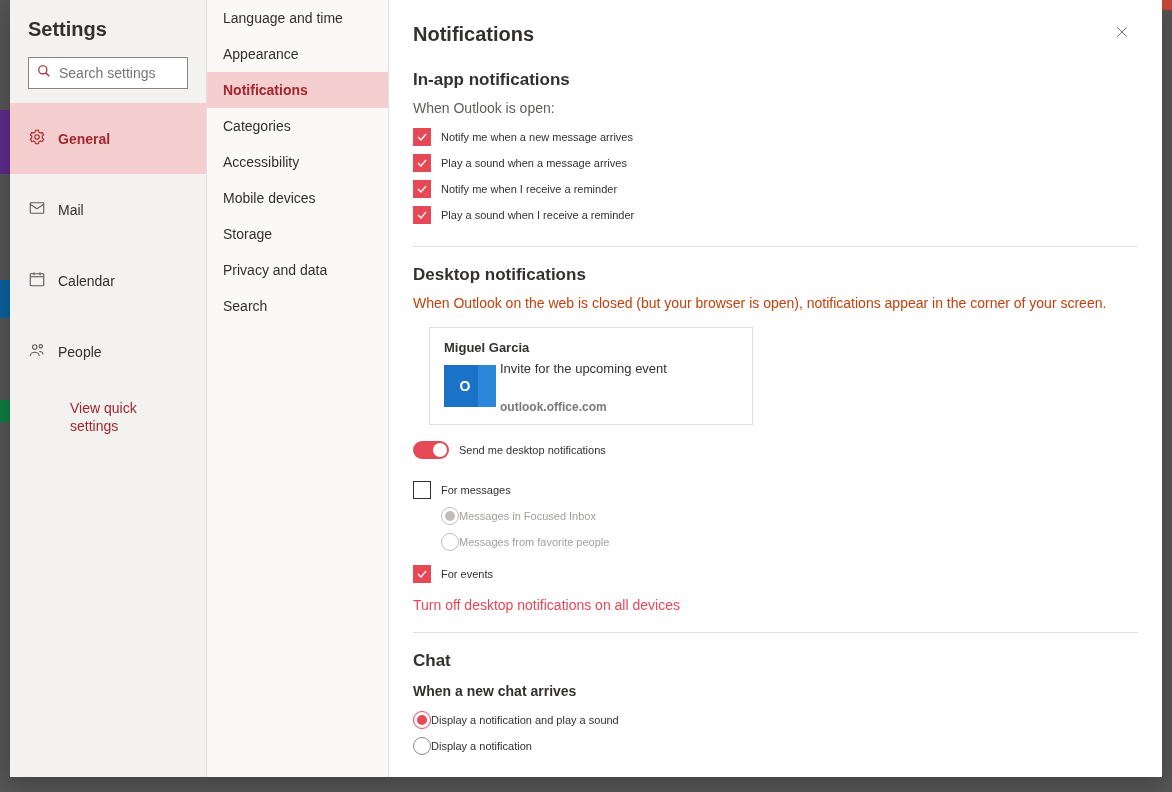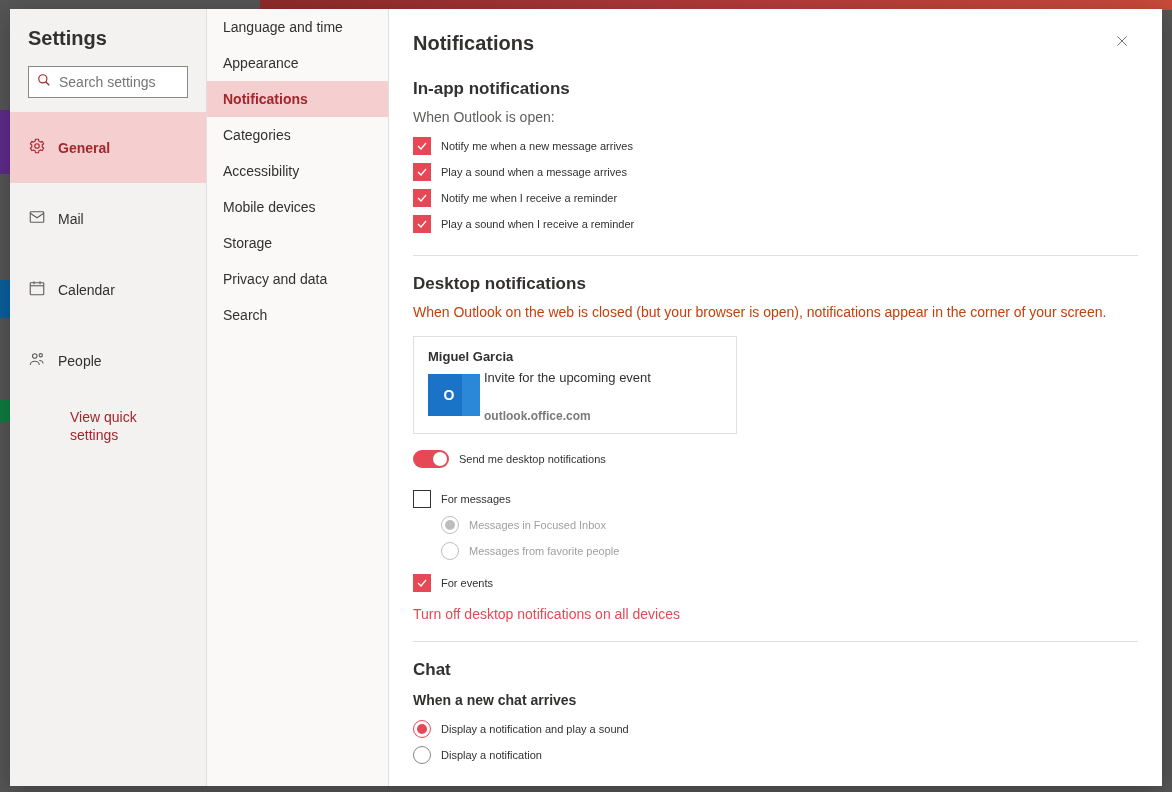"Settings" .panel { top: 9px -> 0 }
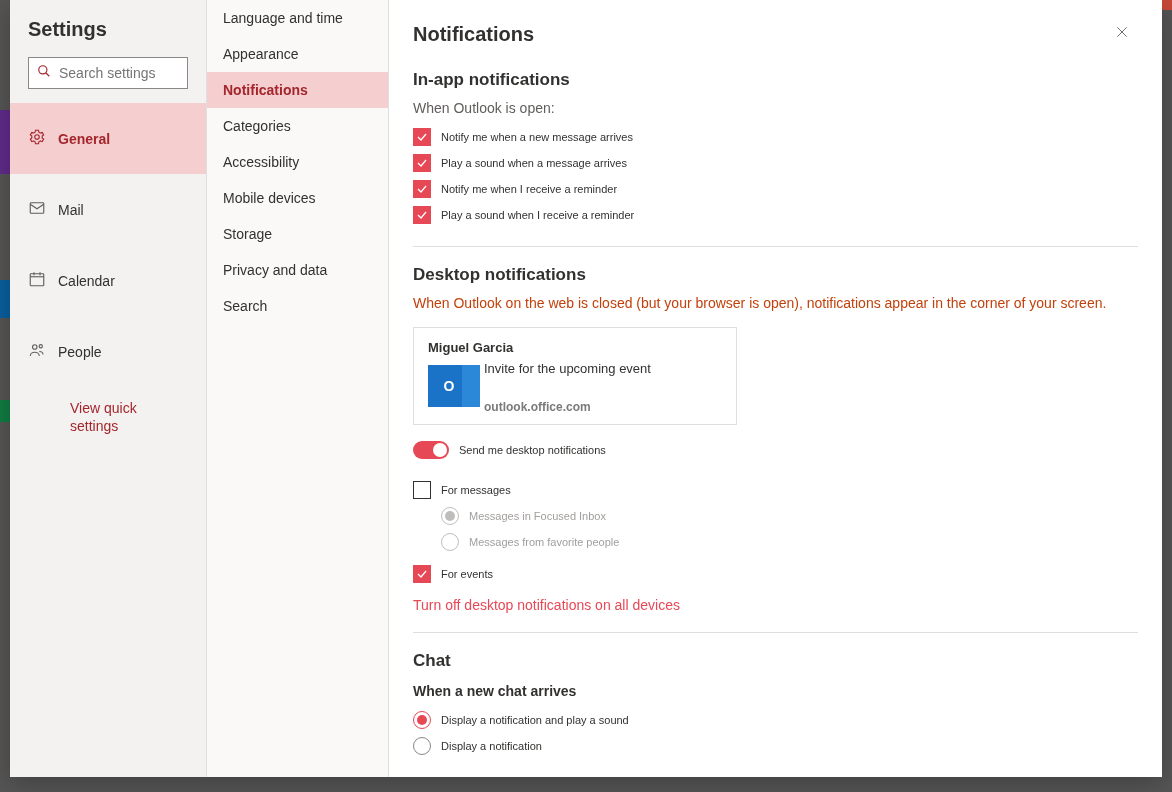"Miguel Garcia" .preview-card { margin-left: none -> 16px }
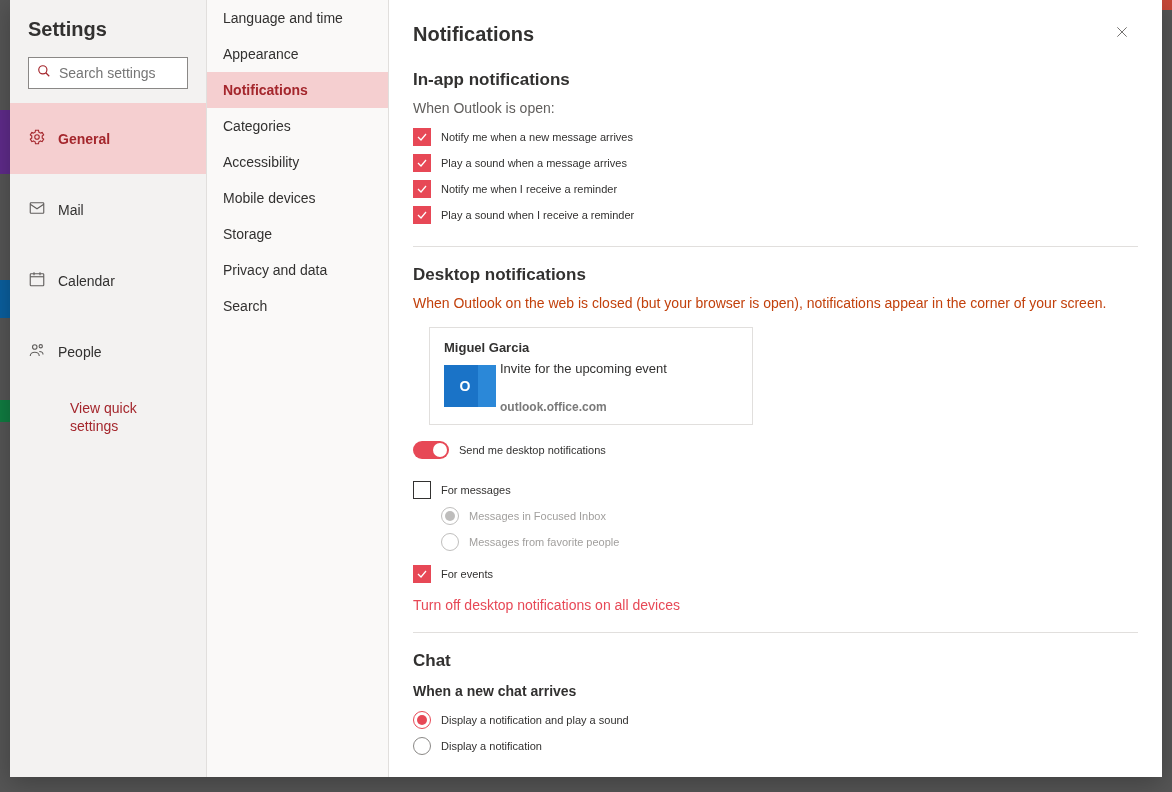"Messages in Focused Inbox" .radio-row { gap: 10px -> none }
